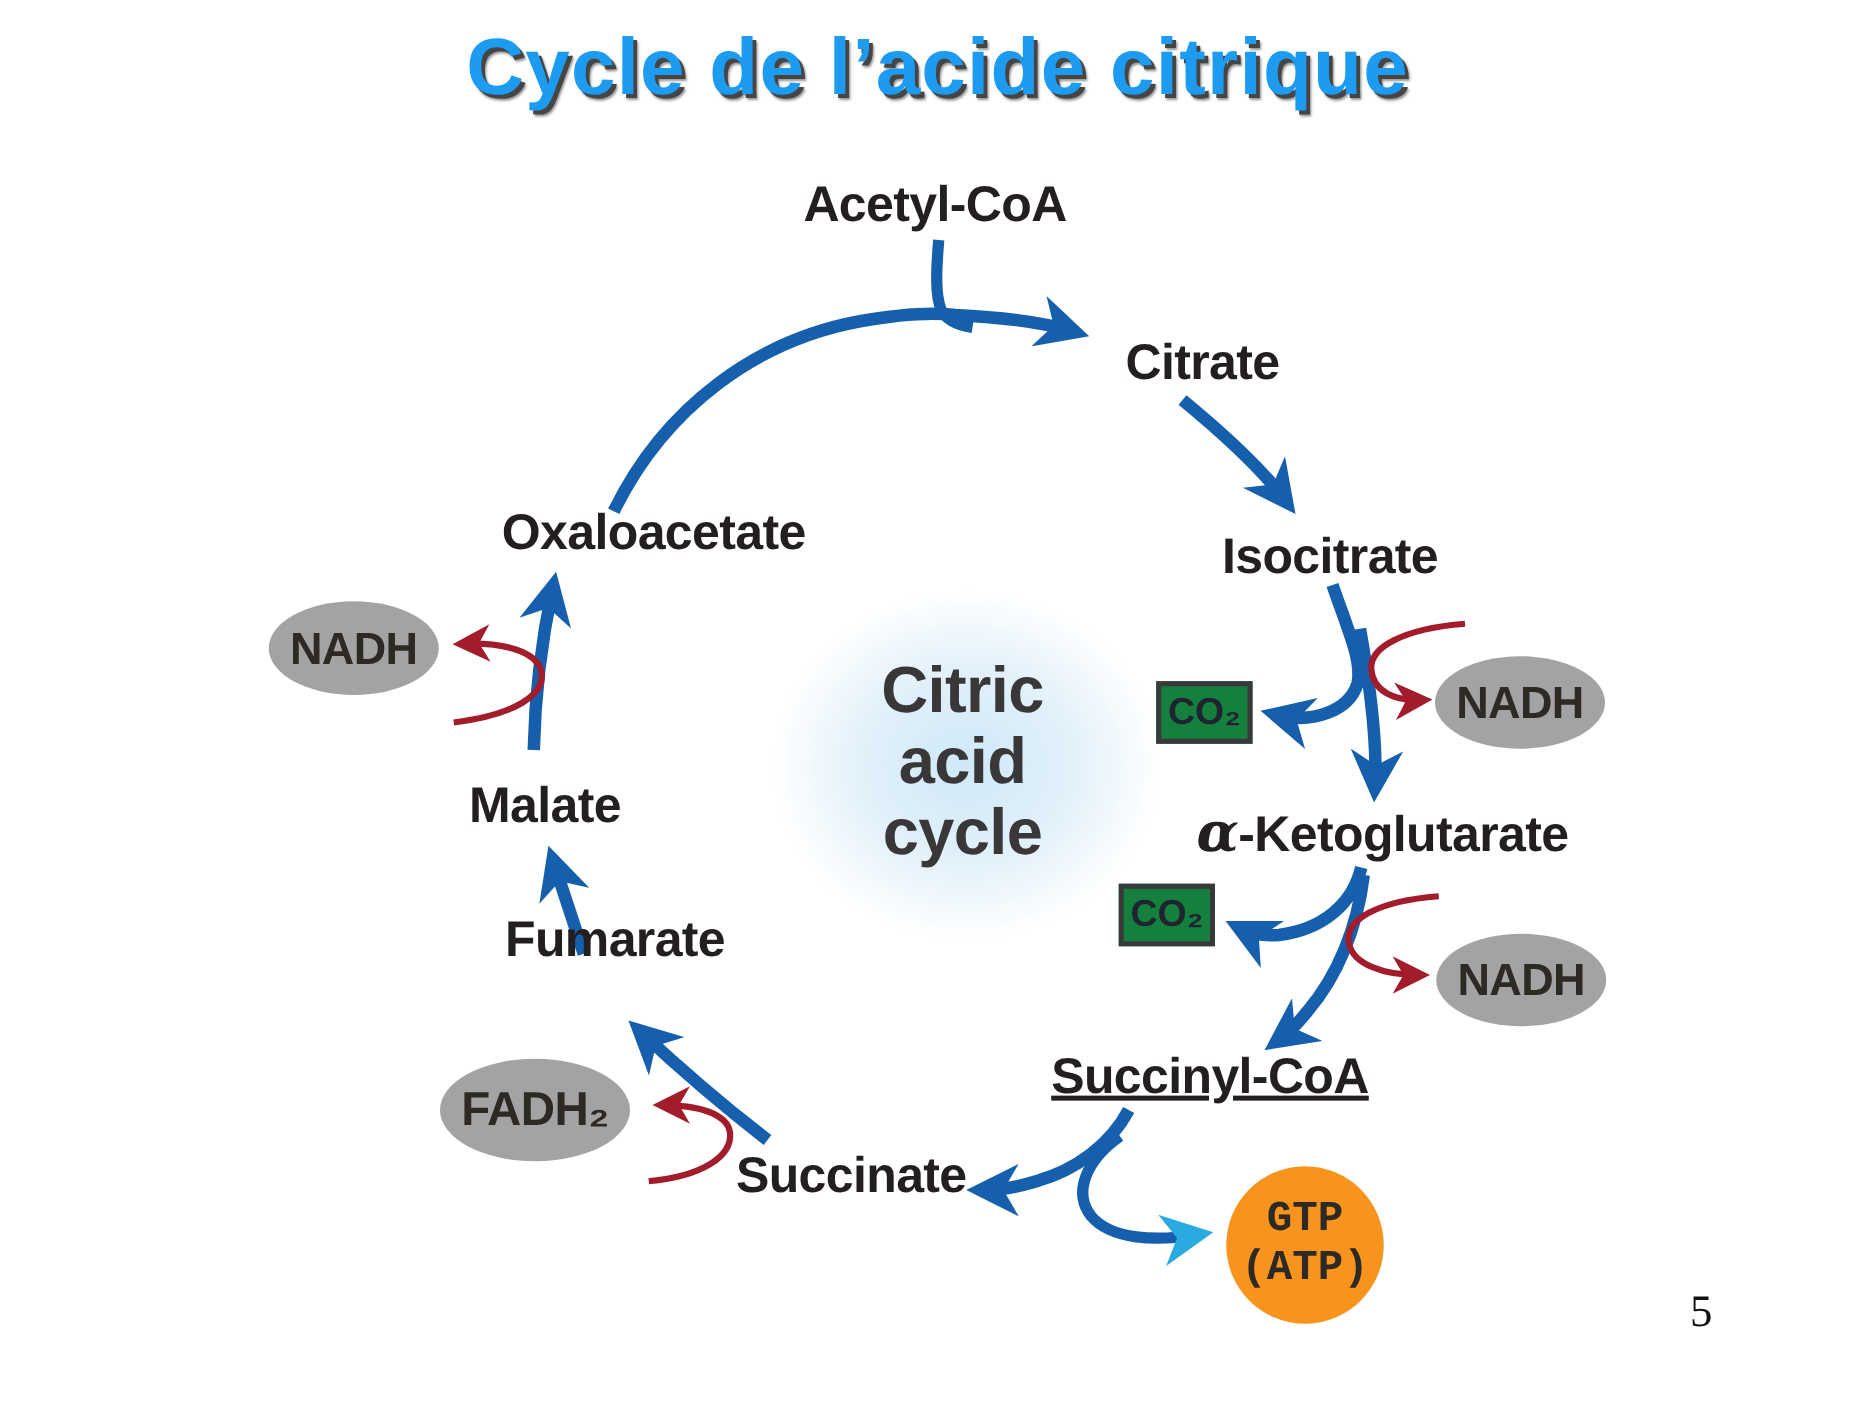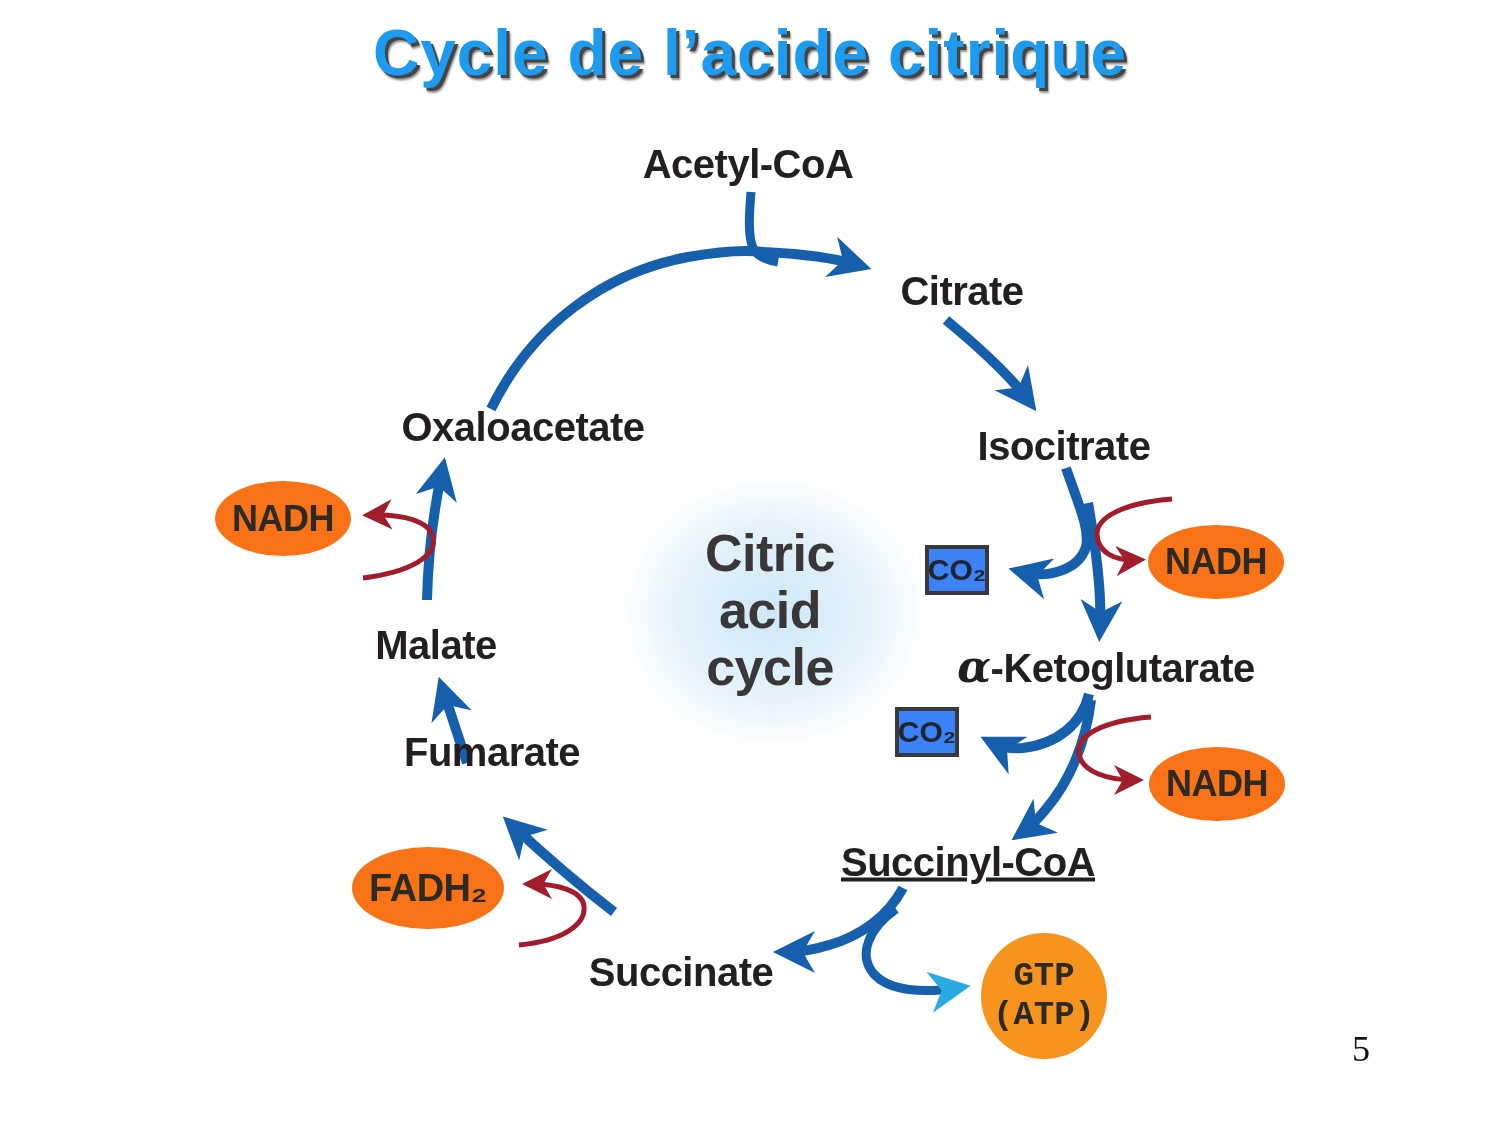"NADH" .pill { background: #f97316 -> #a3a3a3 }
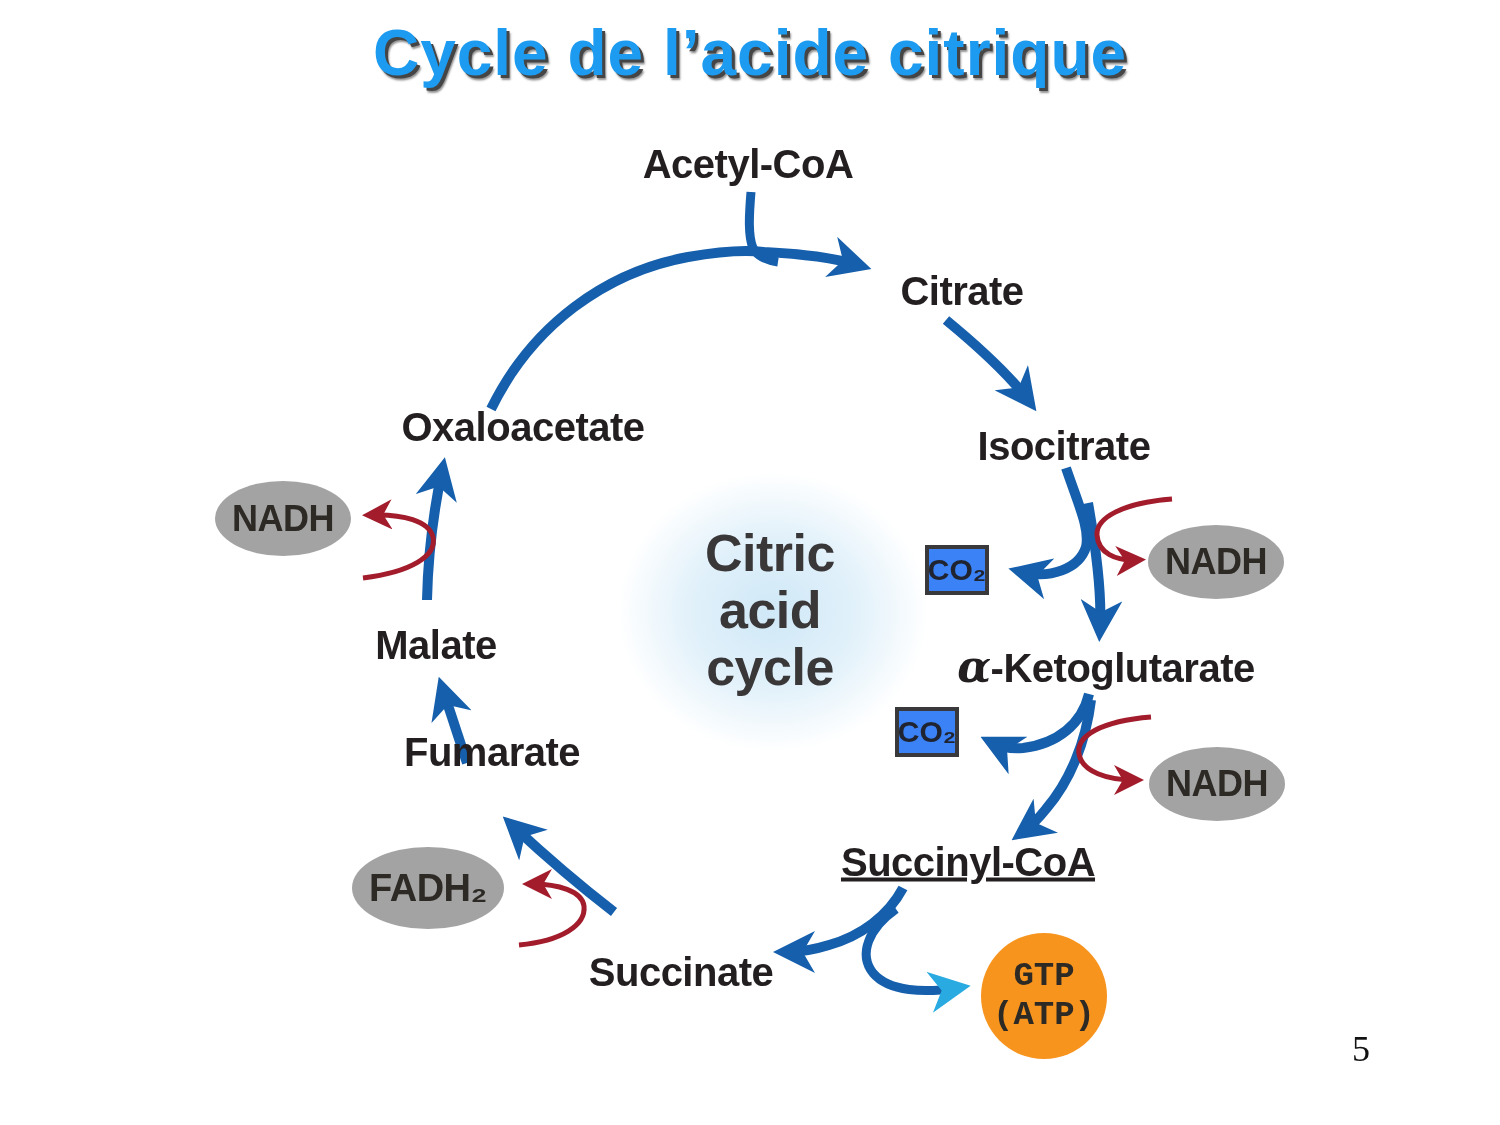"CO₂" .co2 { background: #3b82f6 -> #15803d; width: 64px -> 77px }
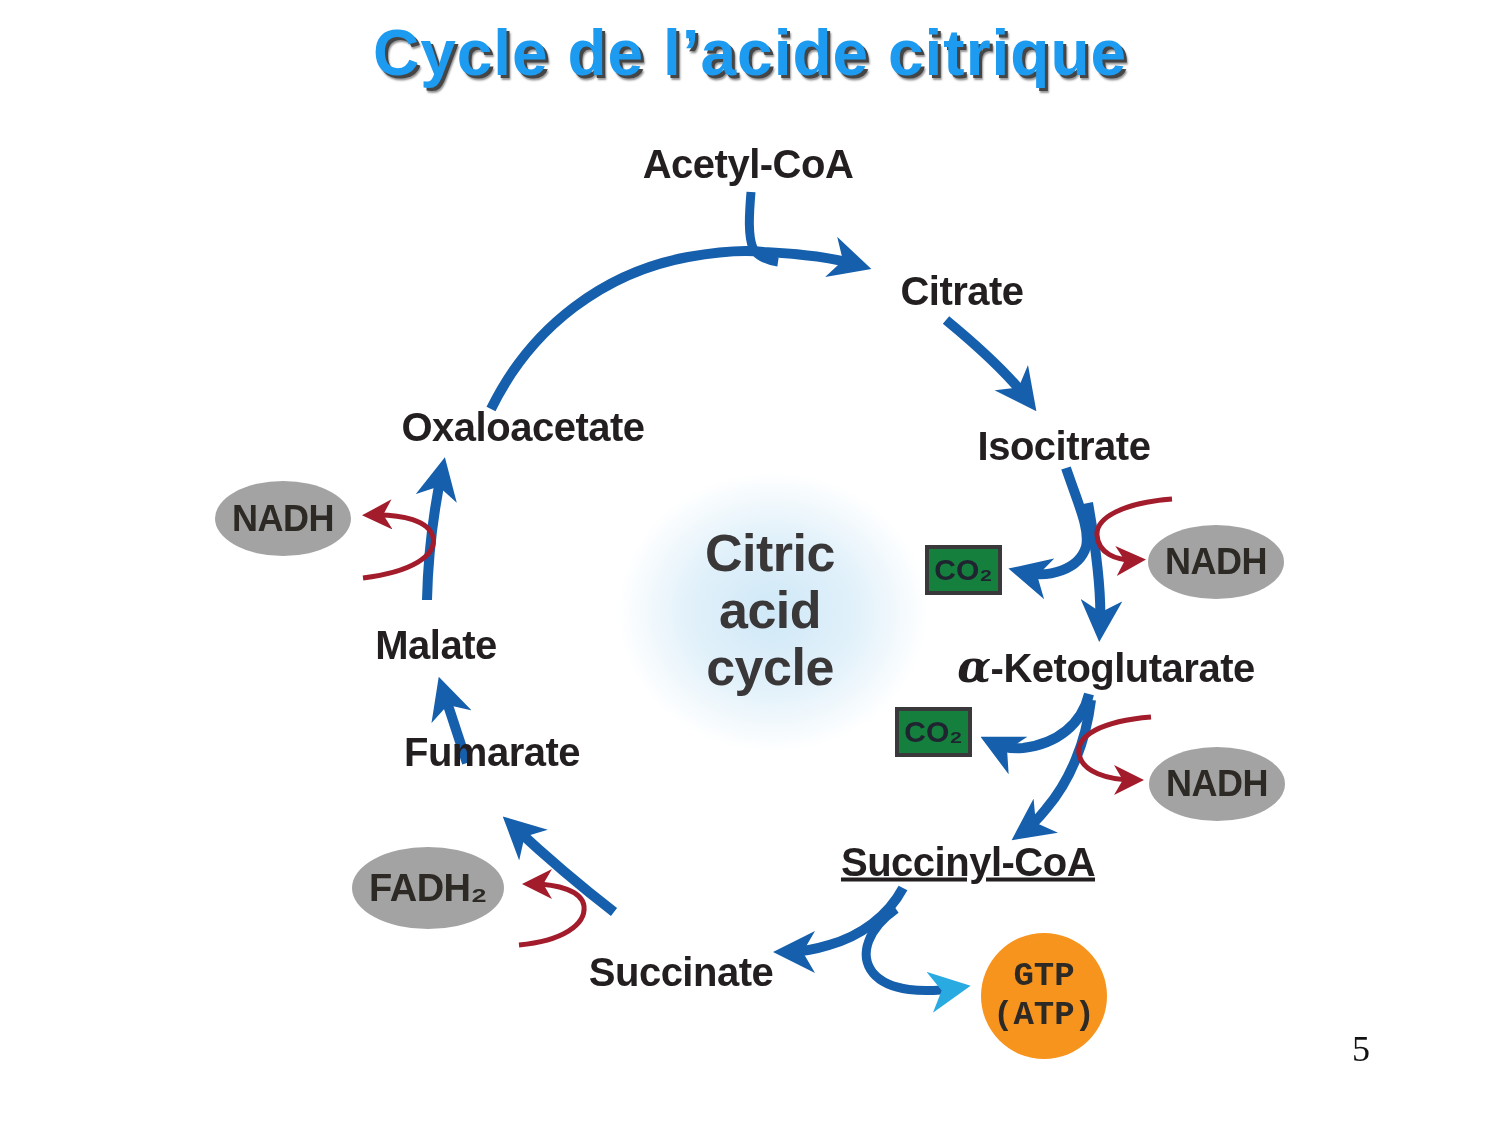"Succinate" div.node { top: 972px -> 941px }
